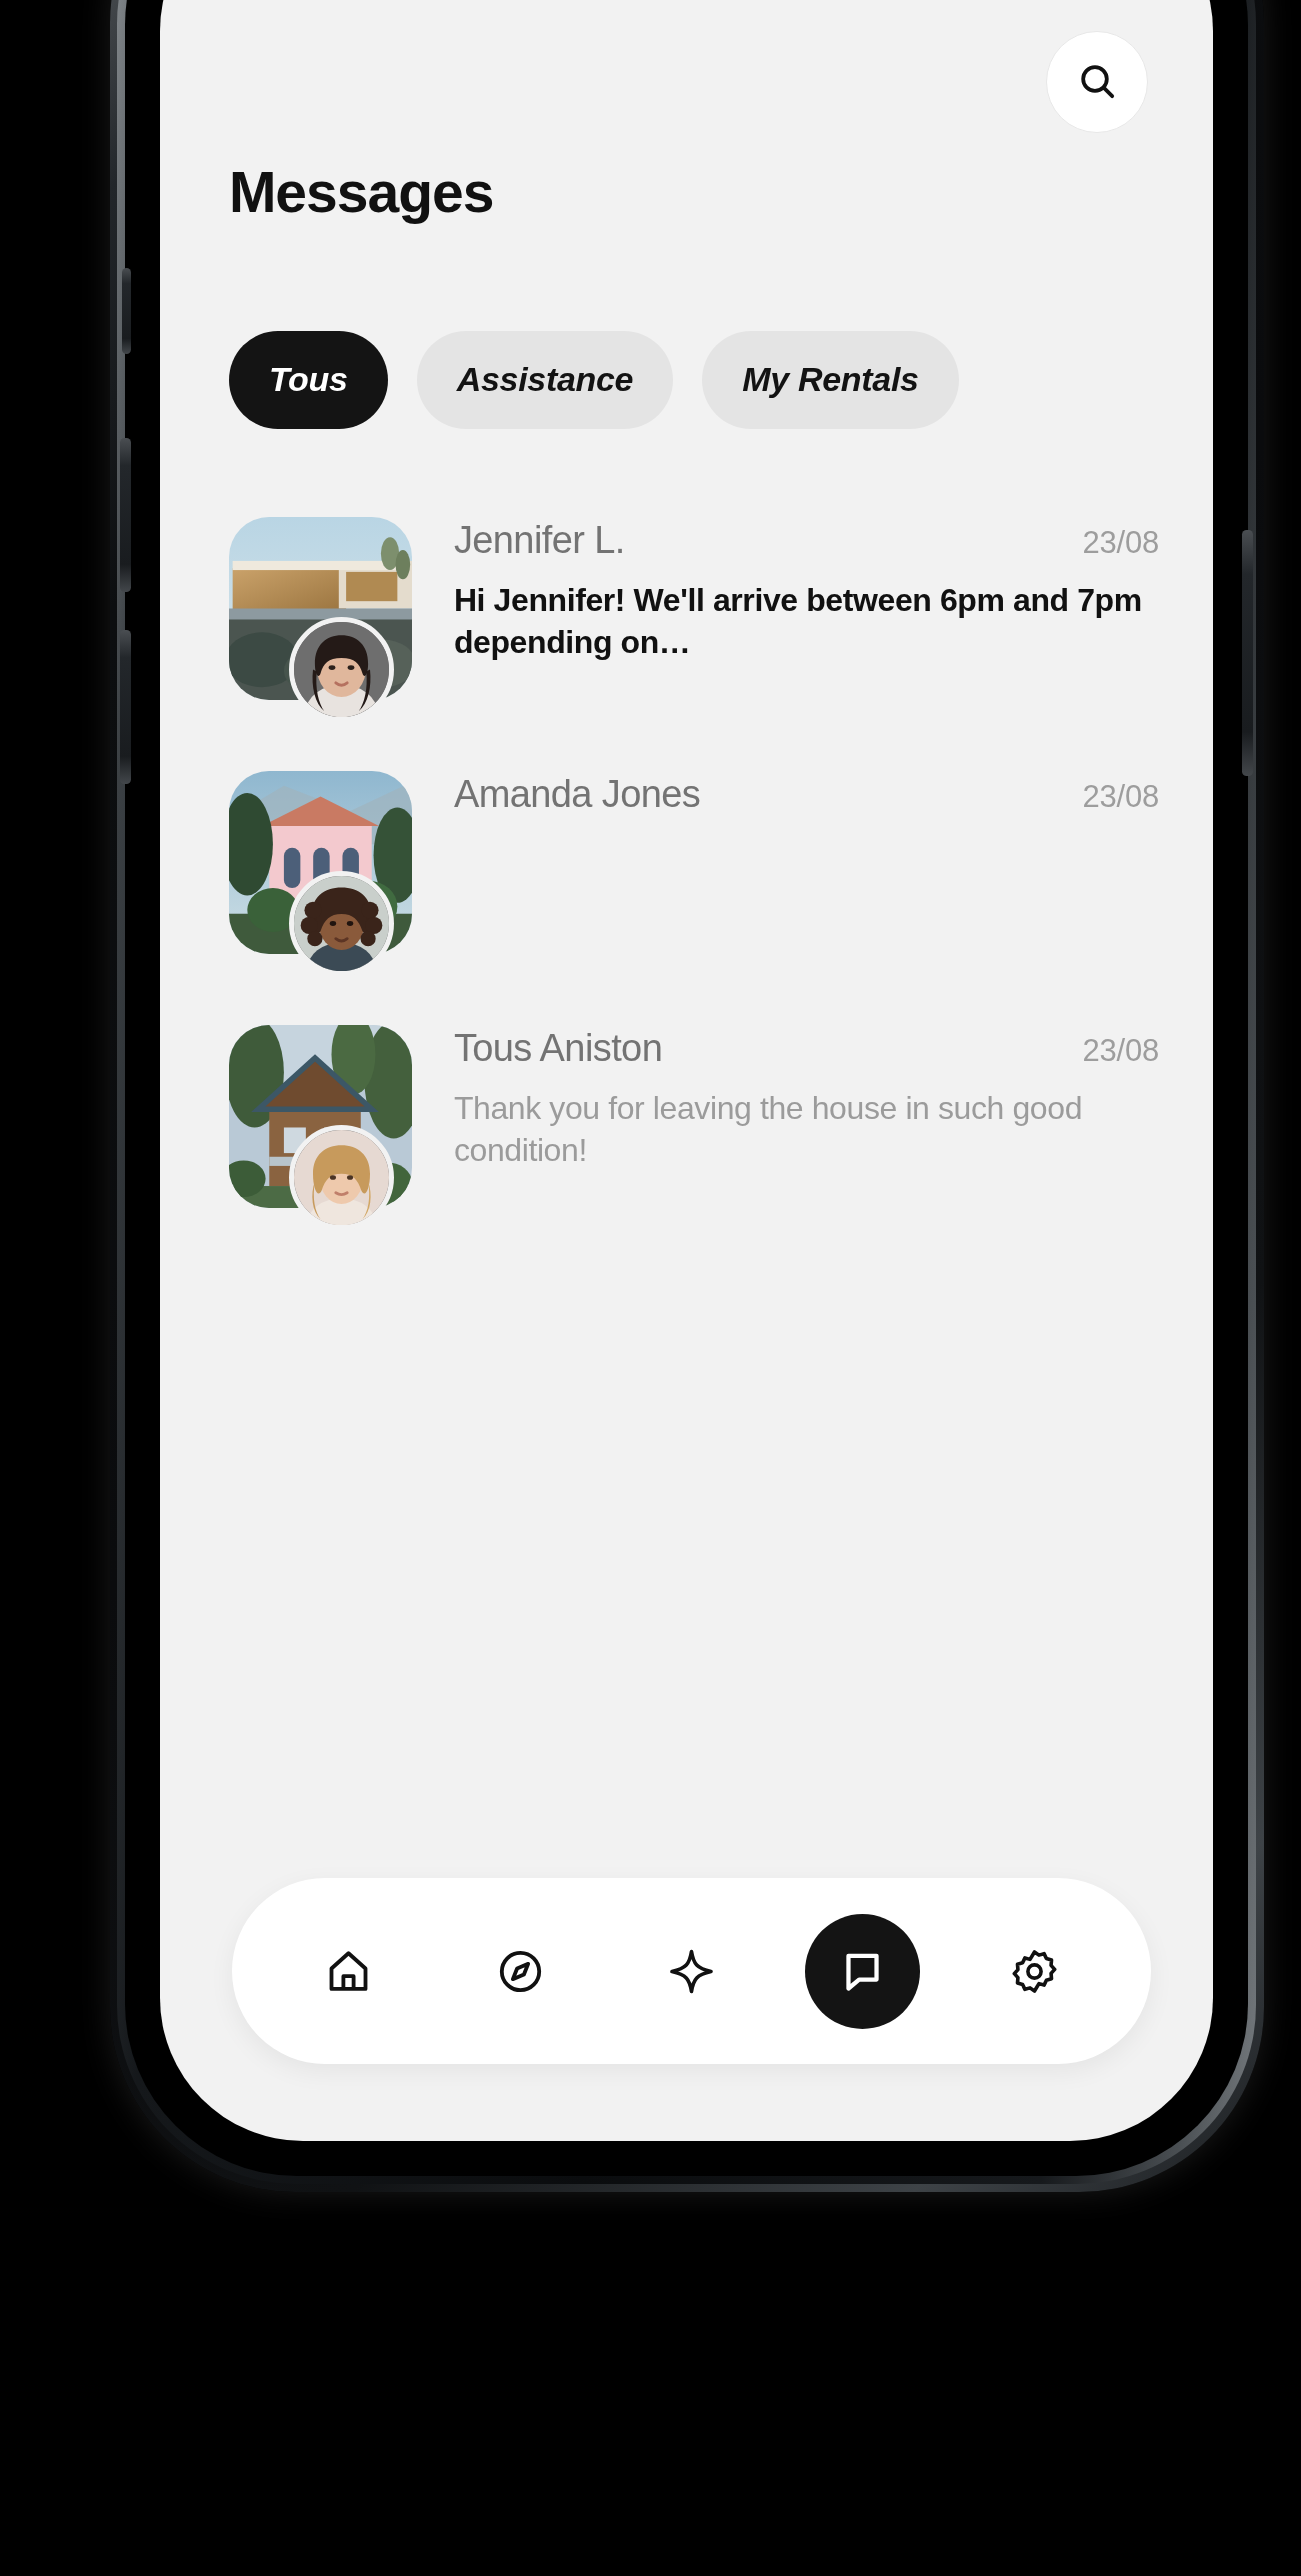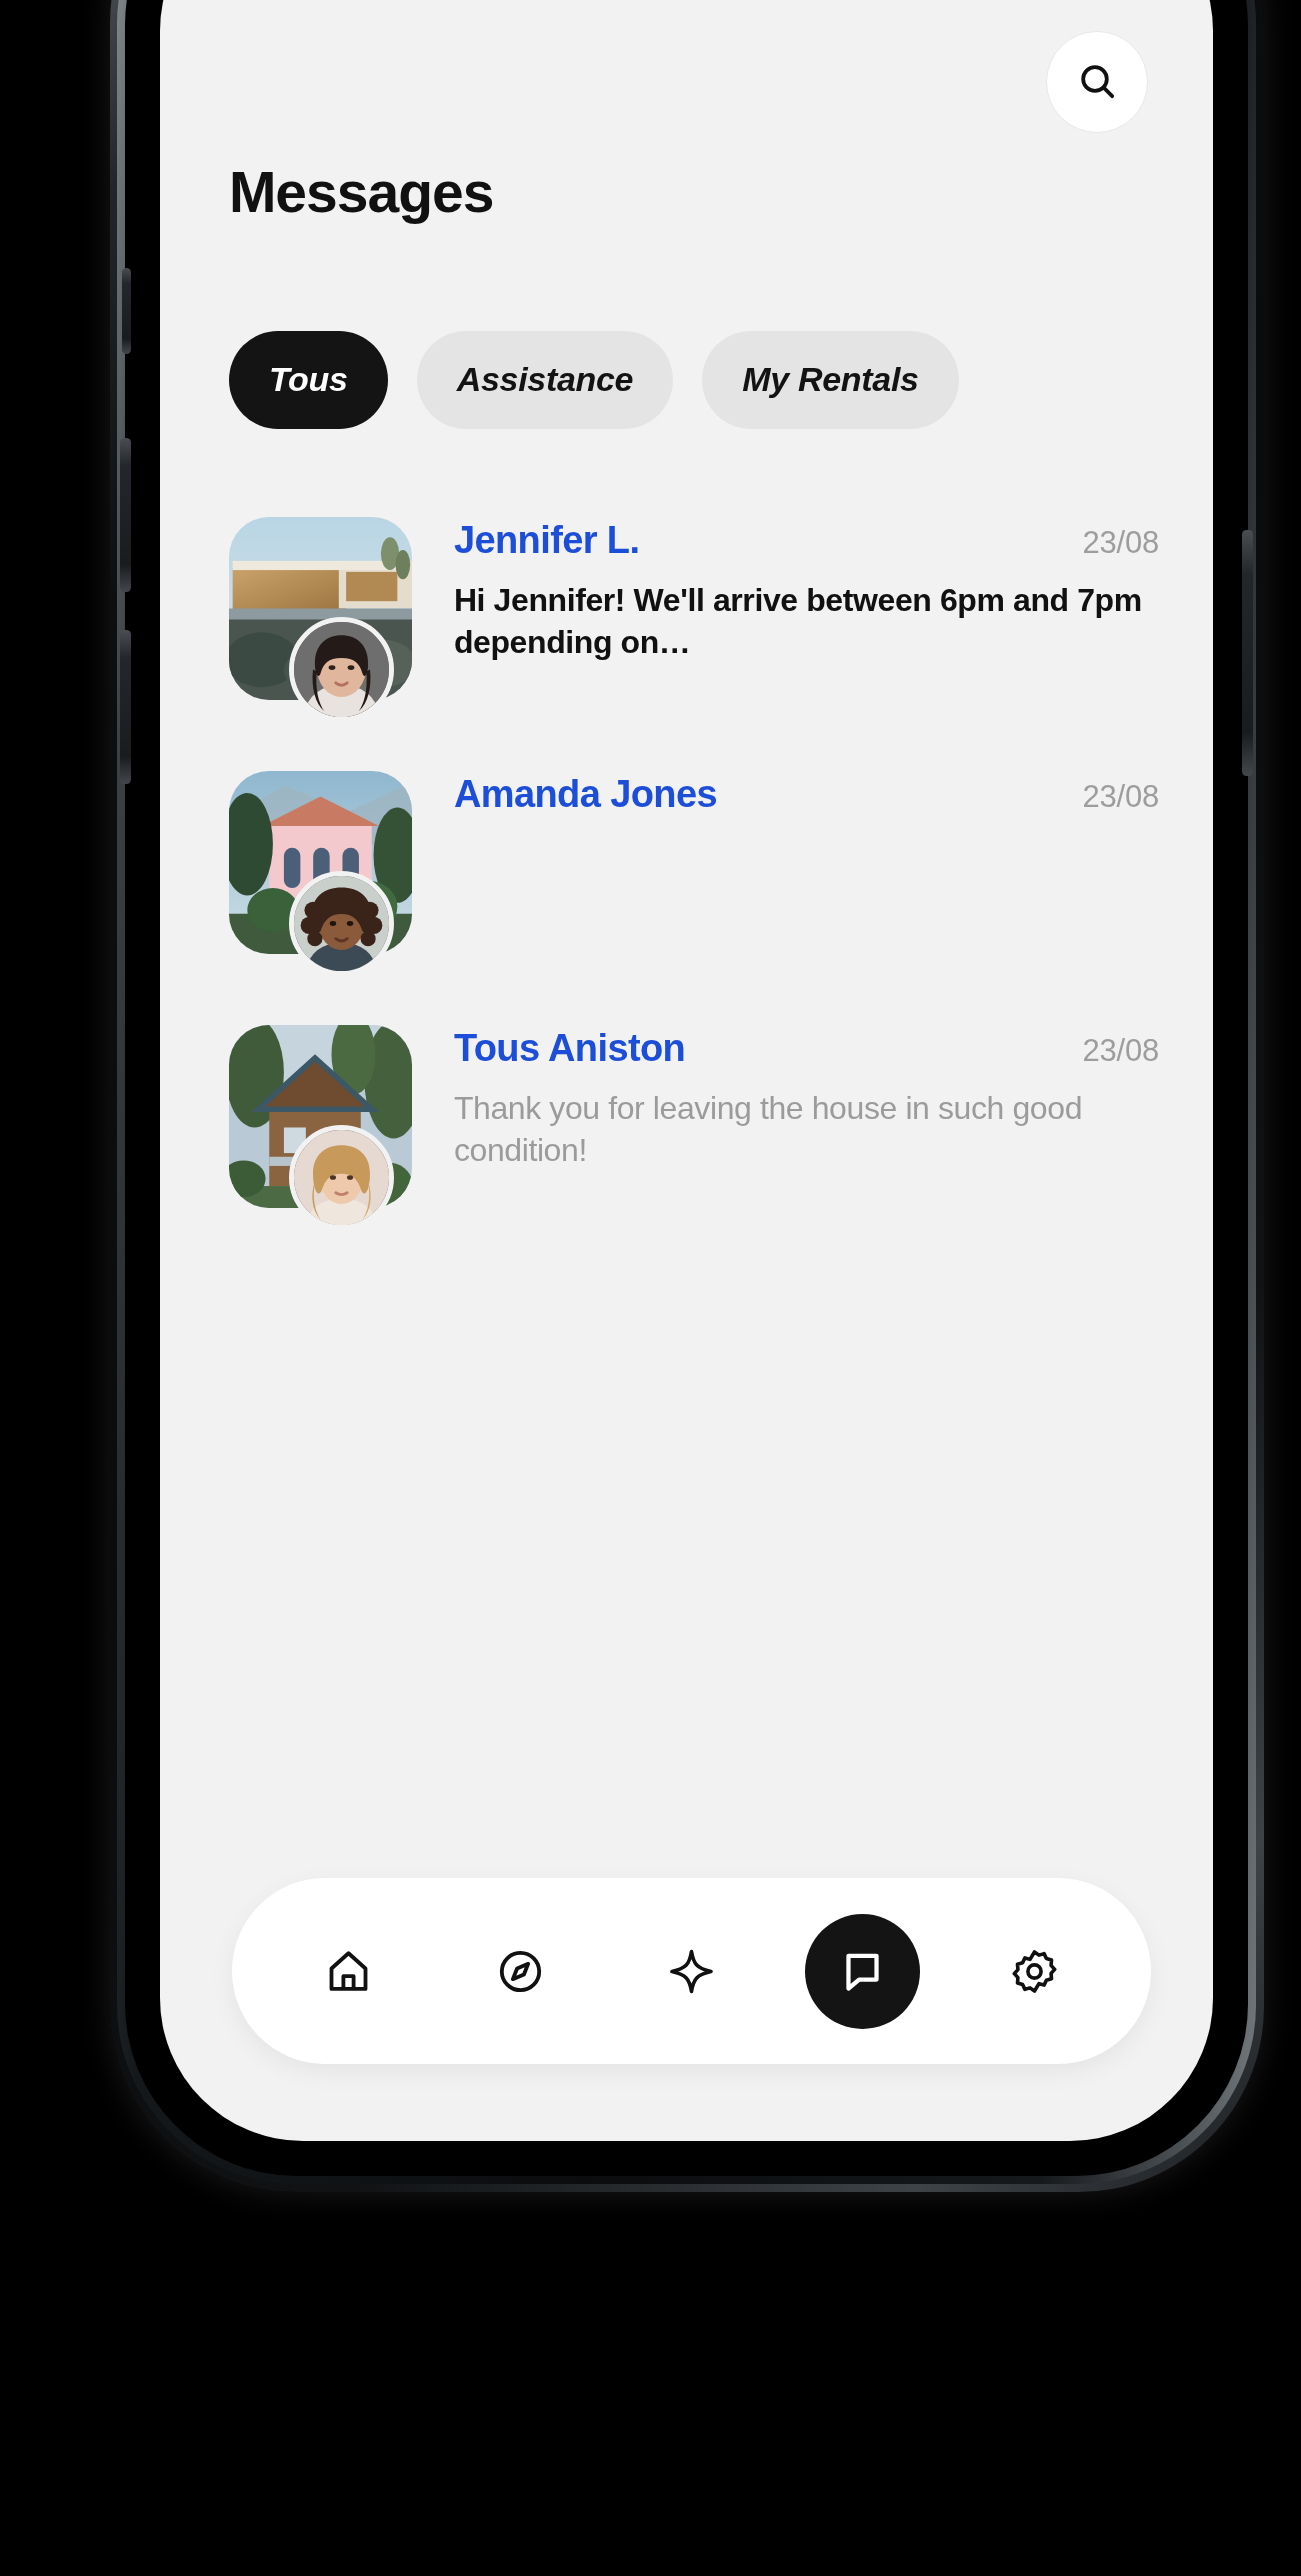"Jennifer L." .row-name { color: #1d4ed8 -> #737373; font-weight: 700 -> 400 }
